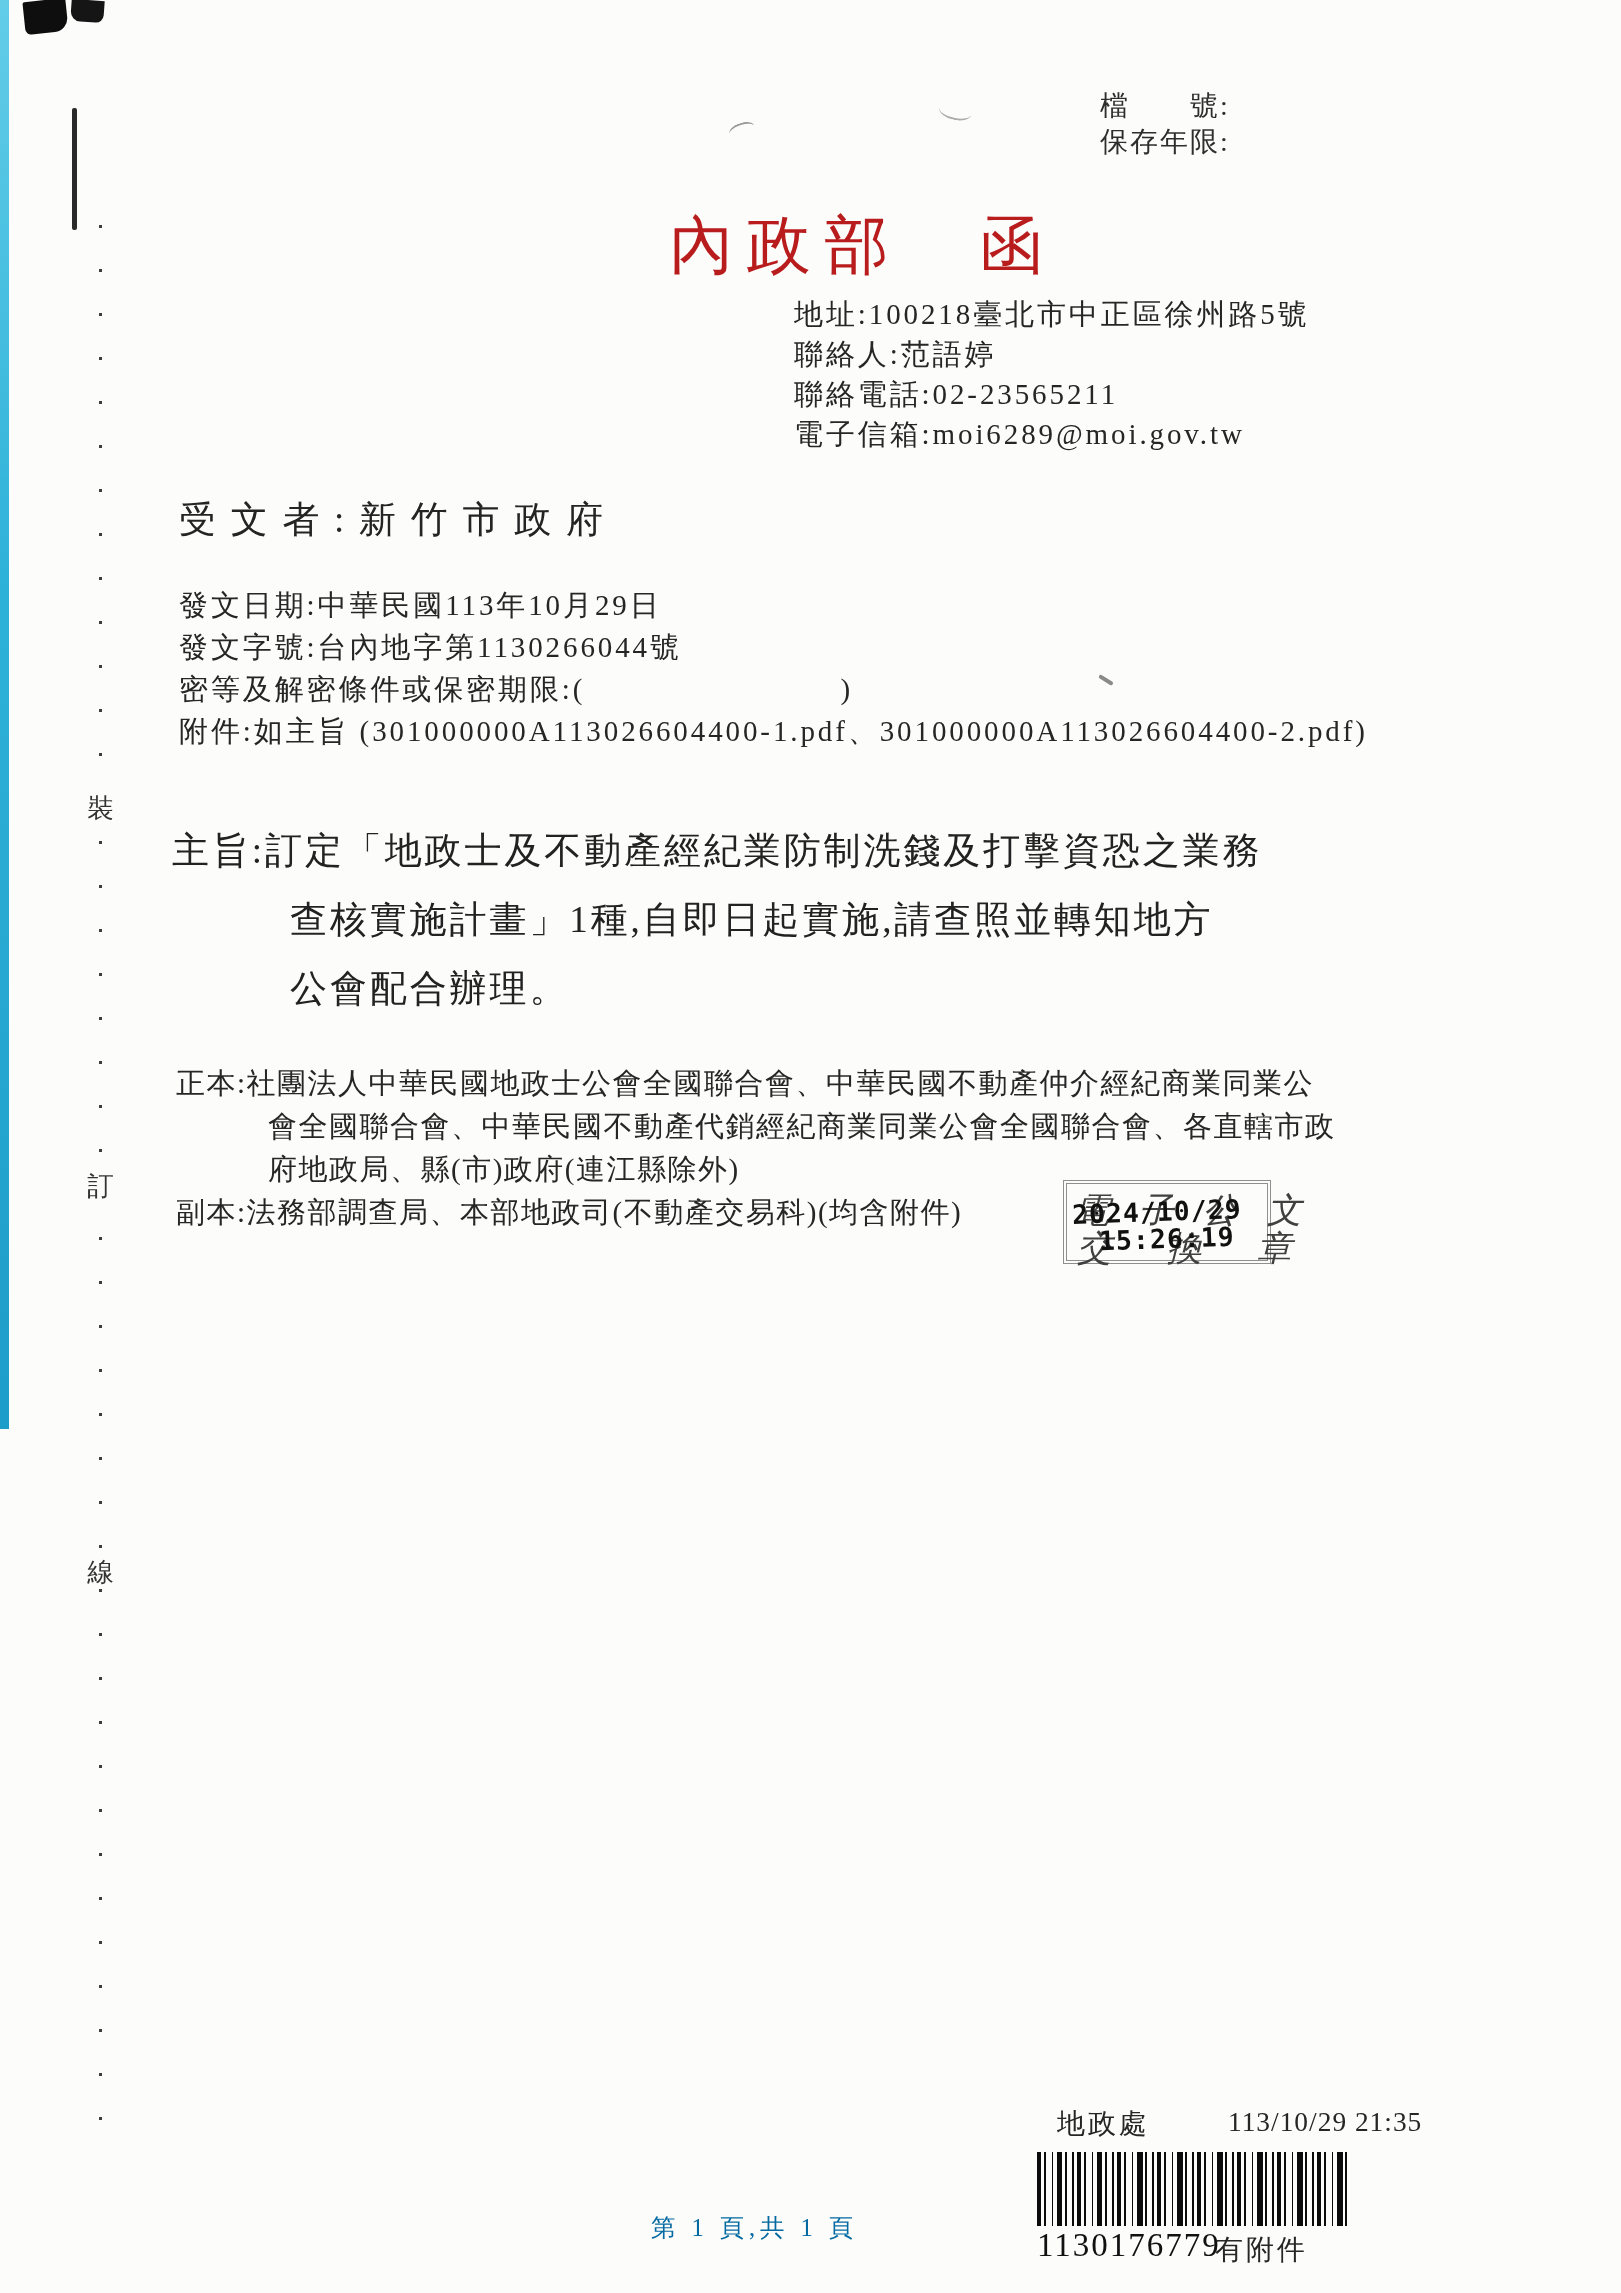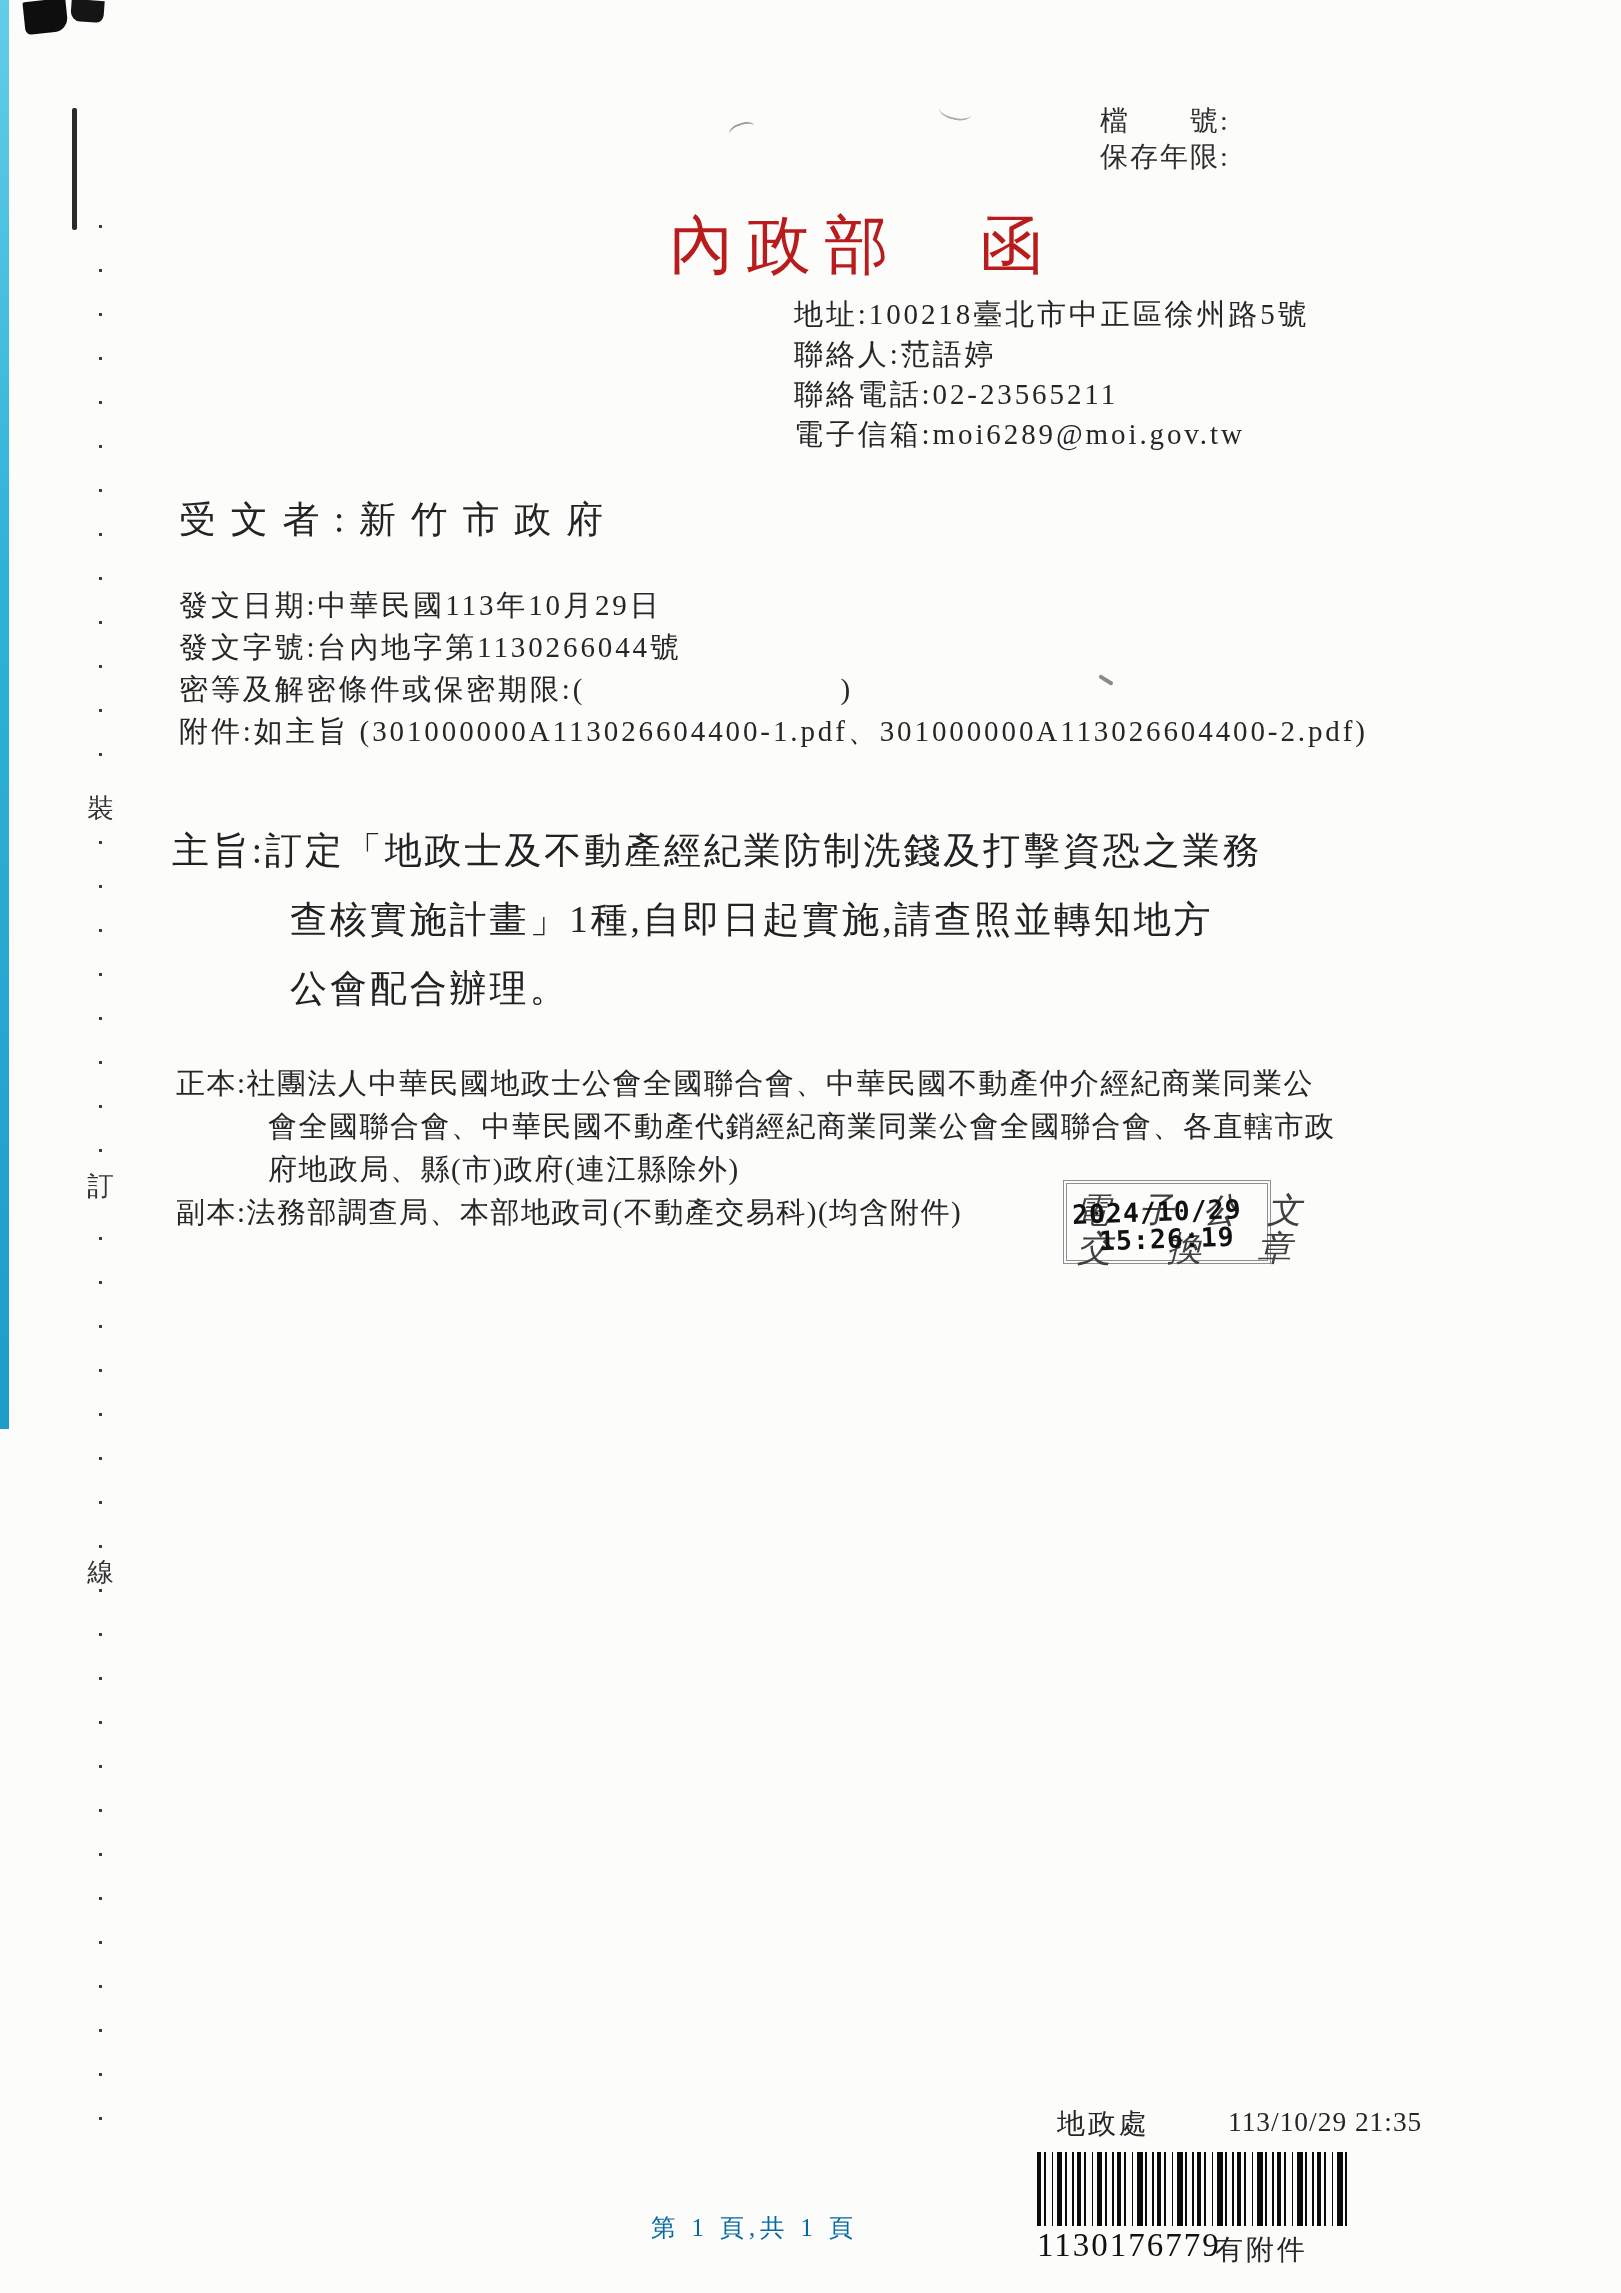"檔 號:" .archive { margin-top: 15px -> none }
